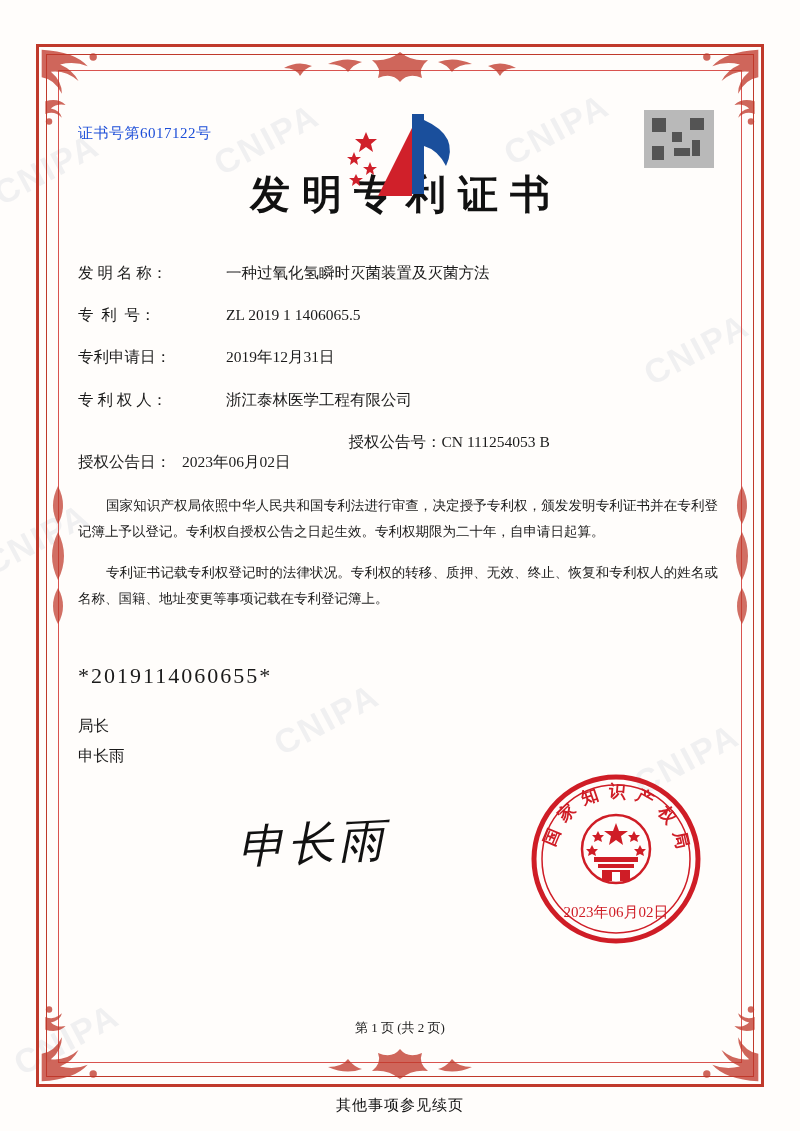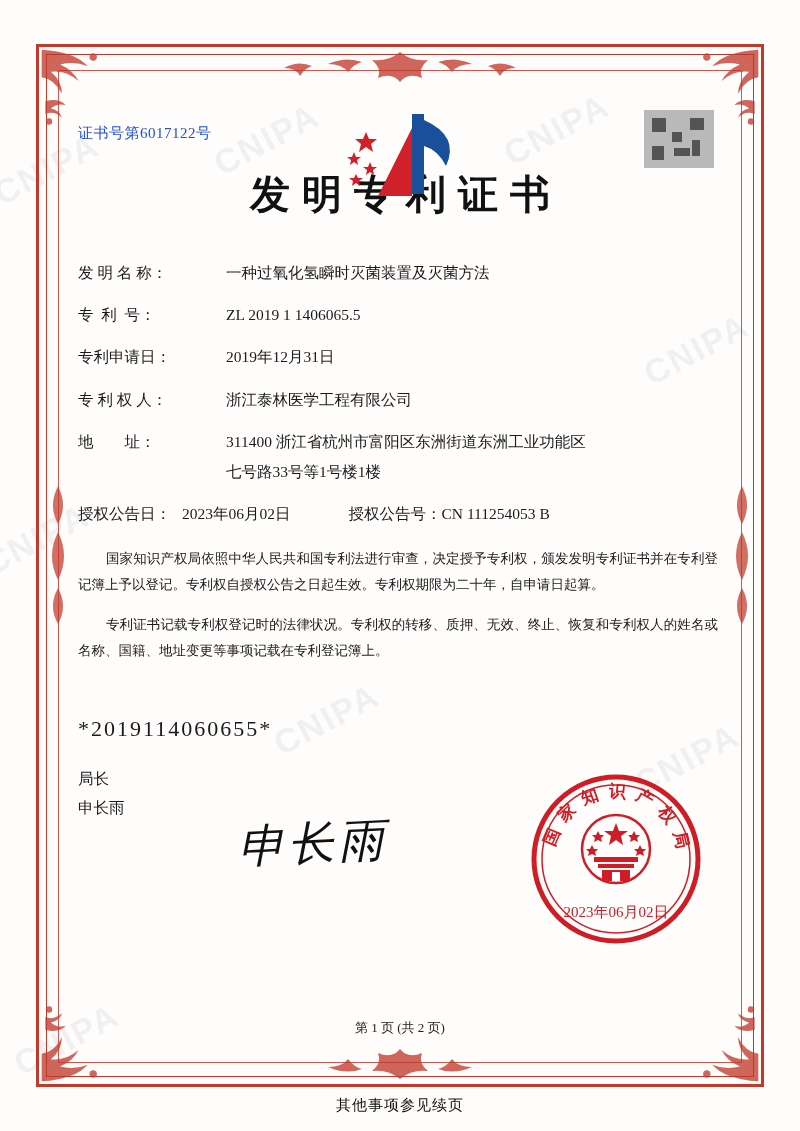"地 址：" div.field-row { html: <div> <div>地 址：</div> <div> <span>311400 浙江省杭州市富阳区东洲街道东洲工业功能区</span> <span>七号路33号等1号楼1楼</span> </div> </div> -> none }
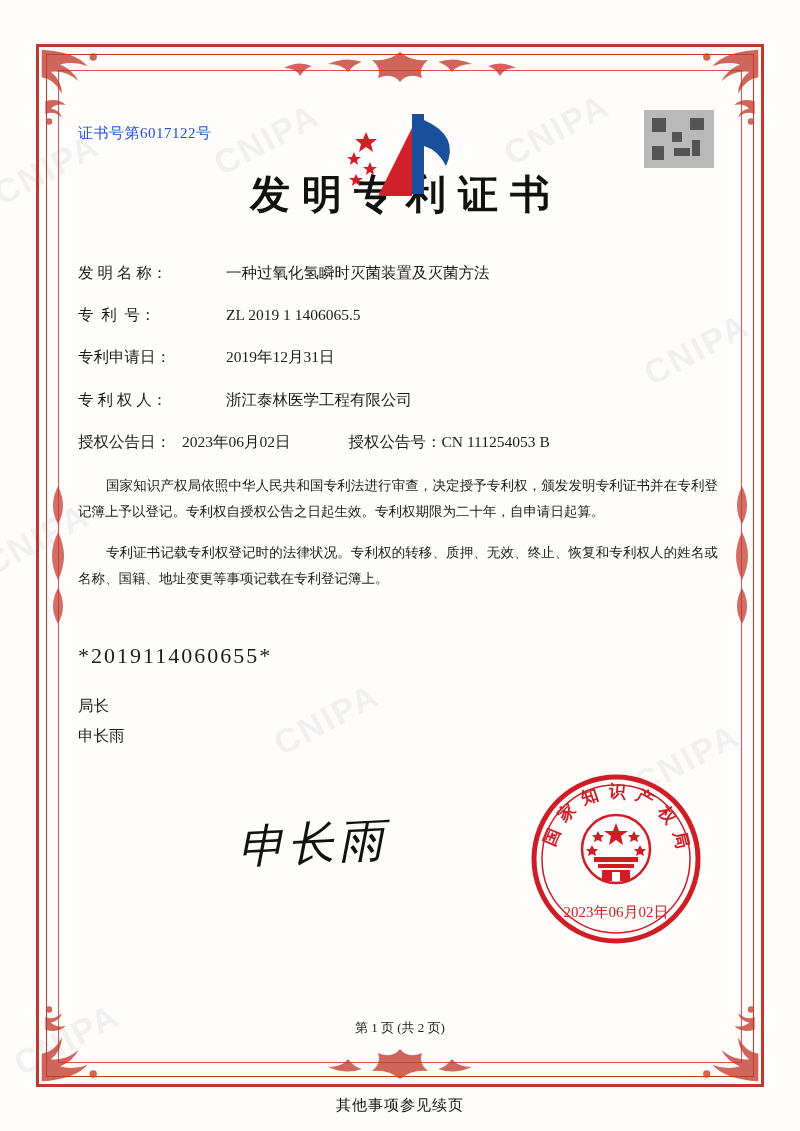"授权公告日：" div { margin-top: none -> 20px }
